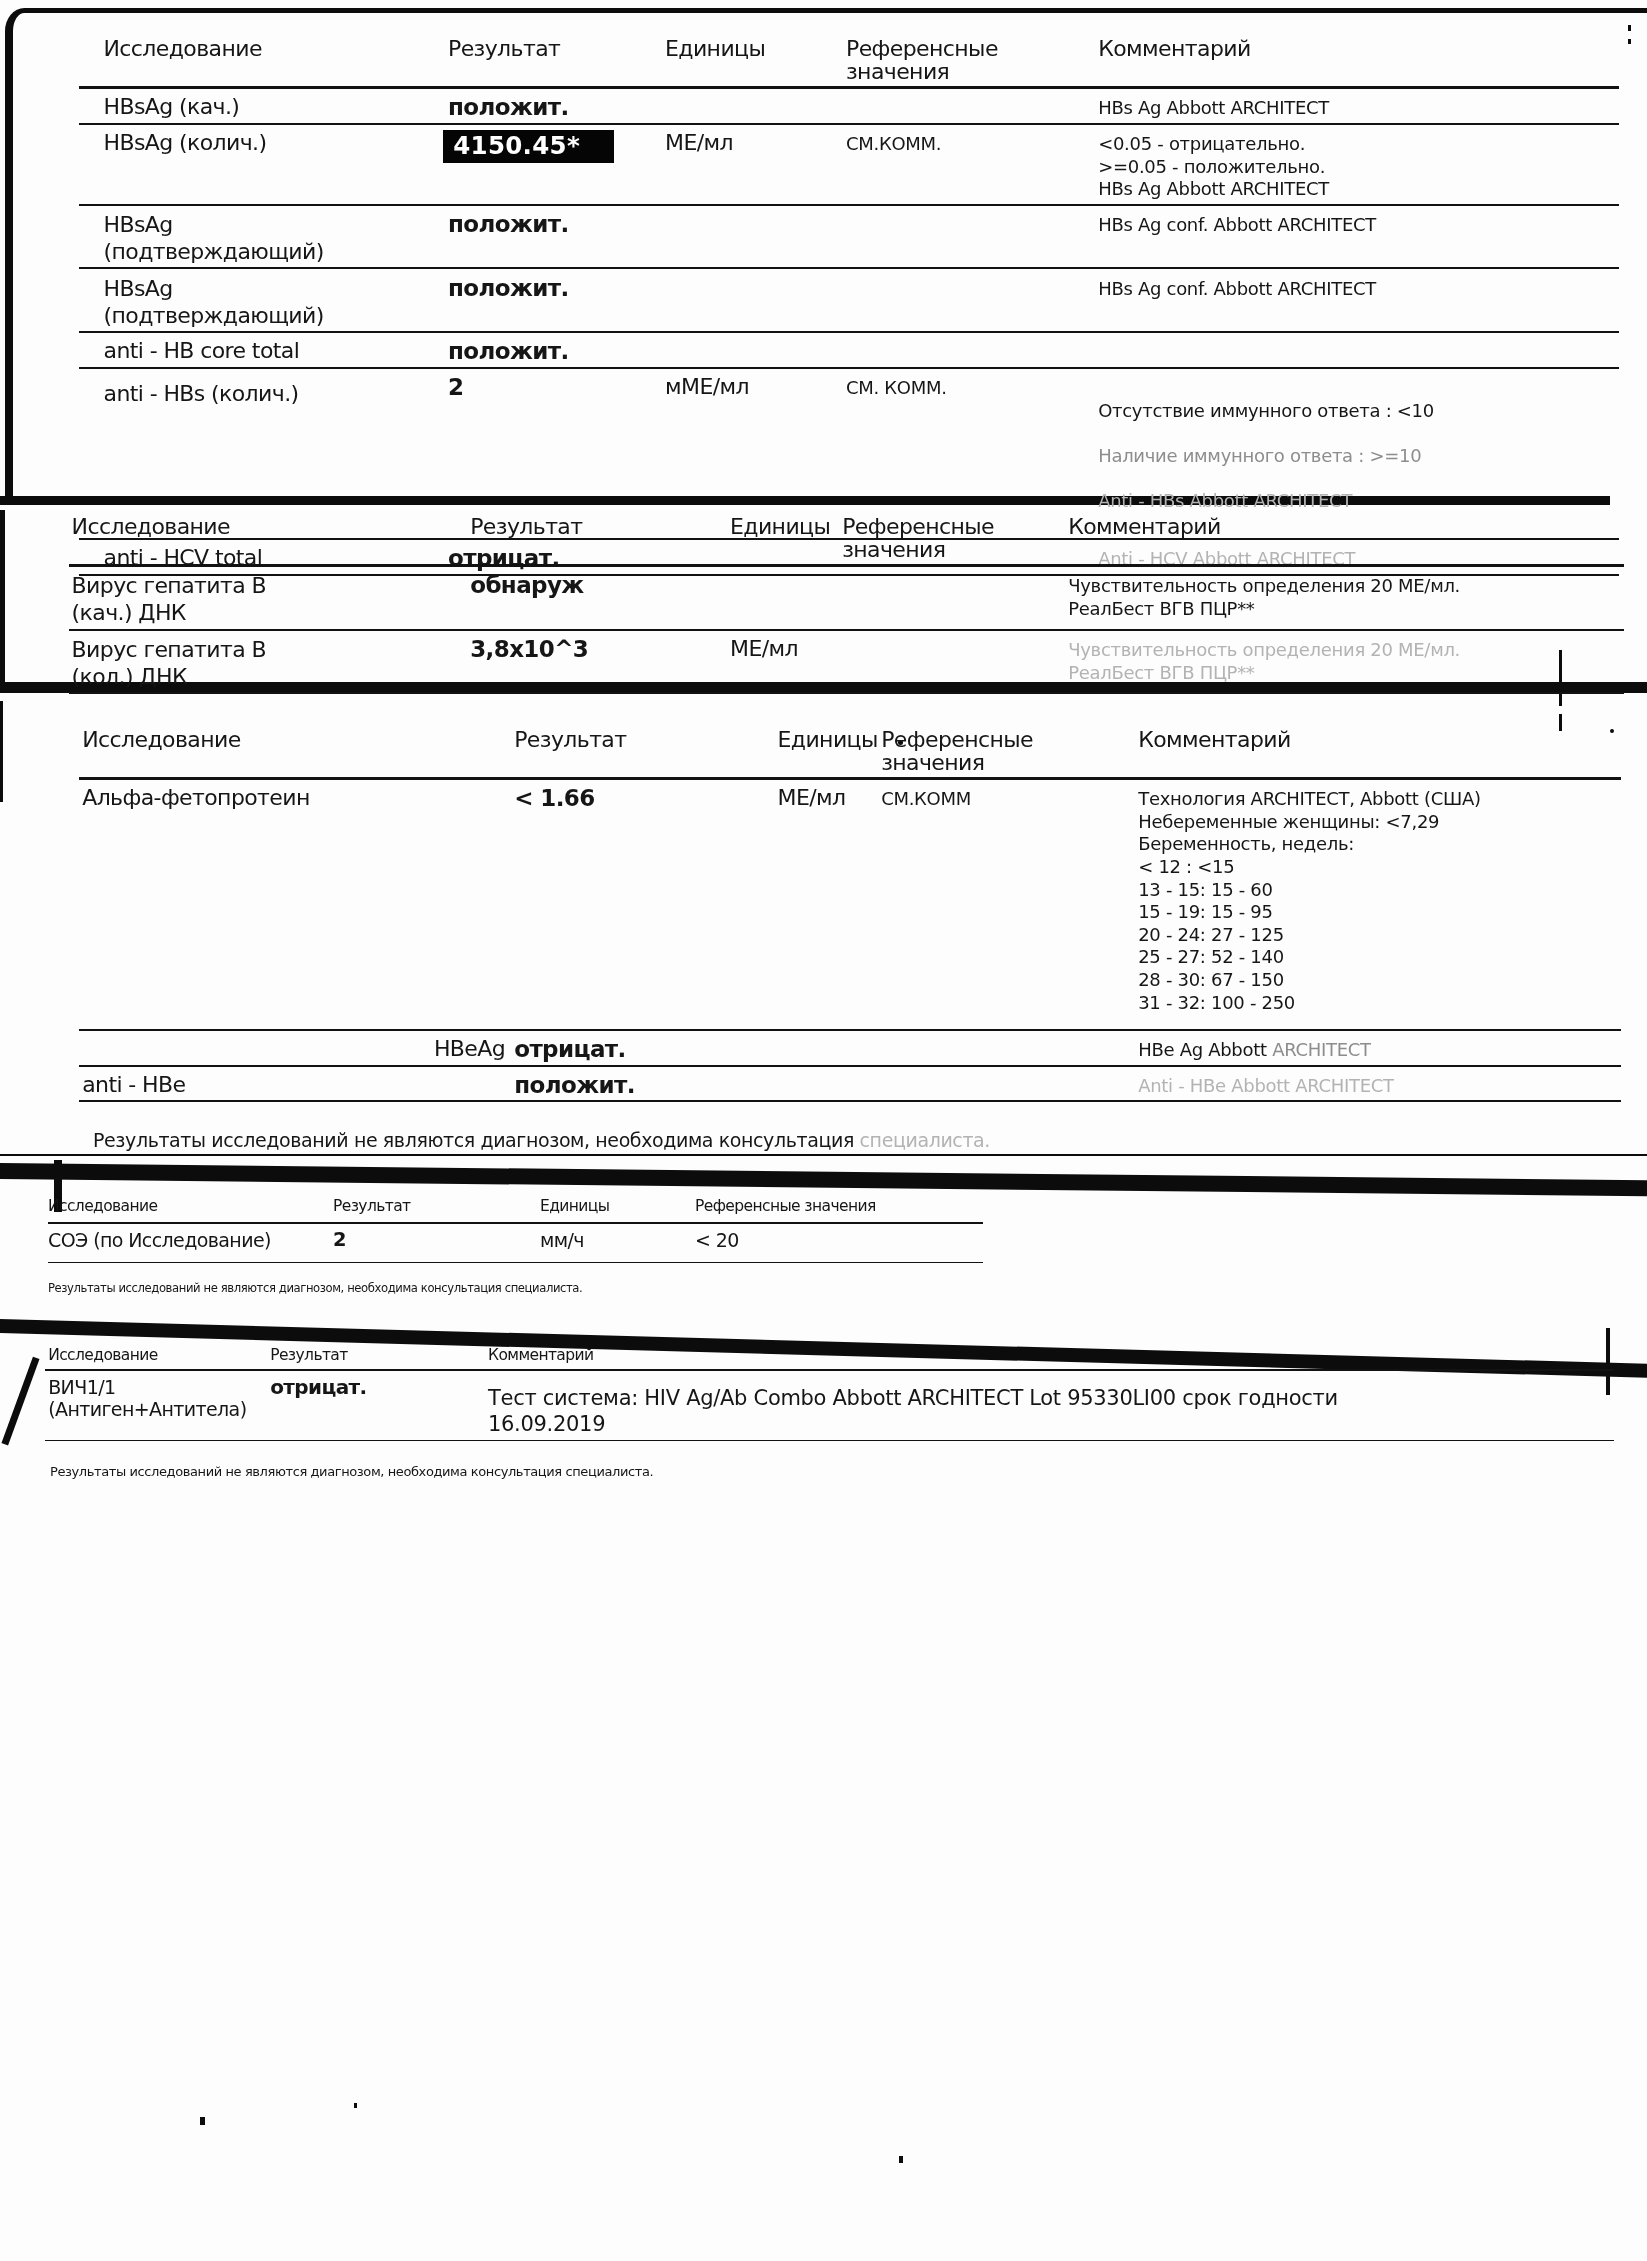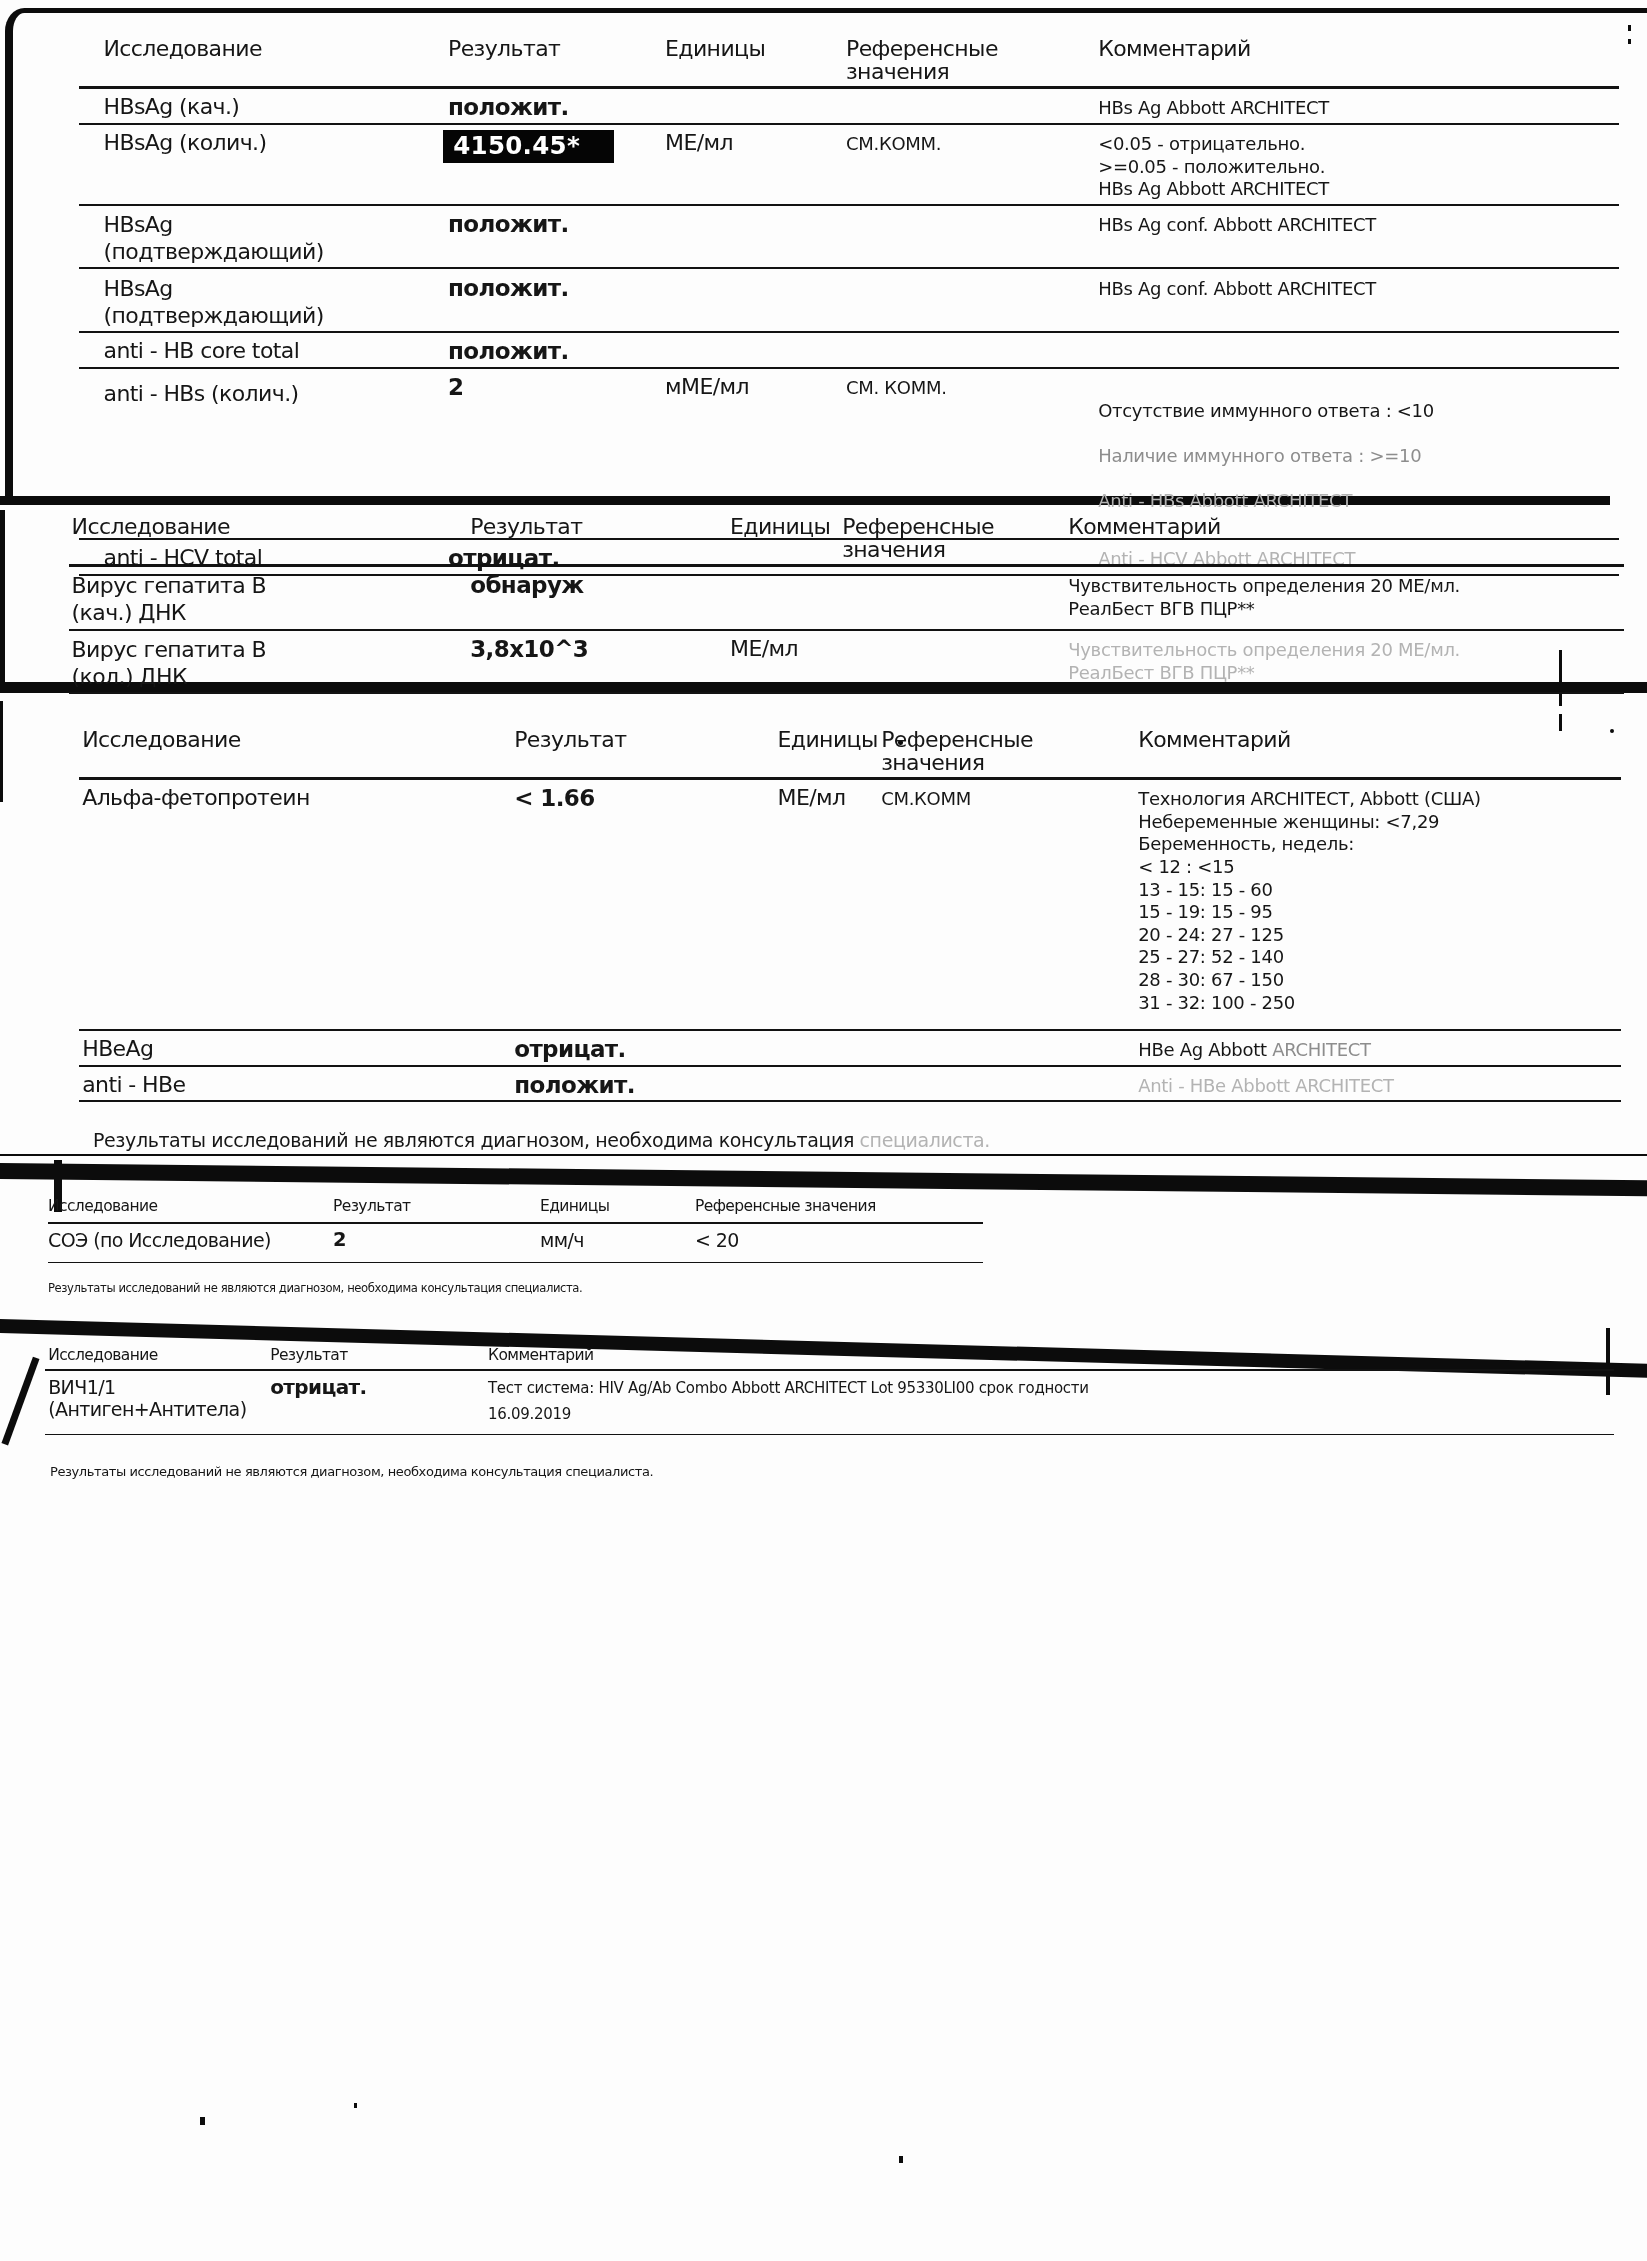"HBeAg" div.c { text-align: none -> right }
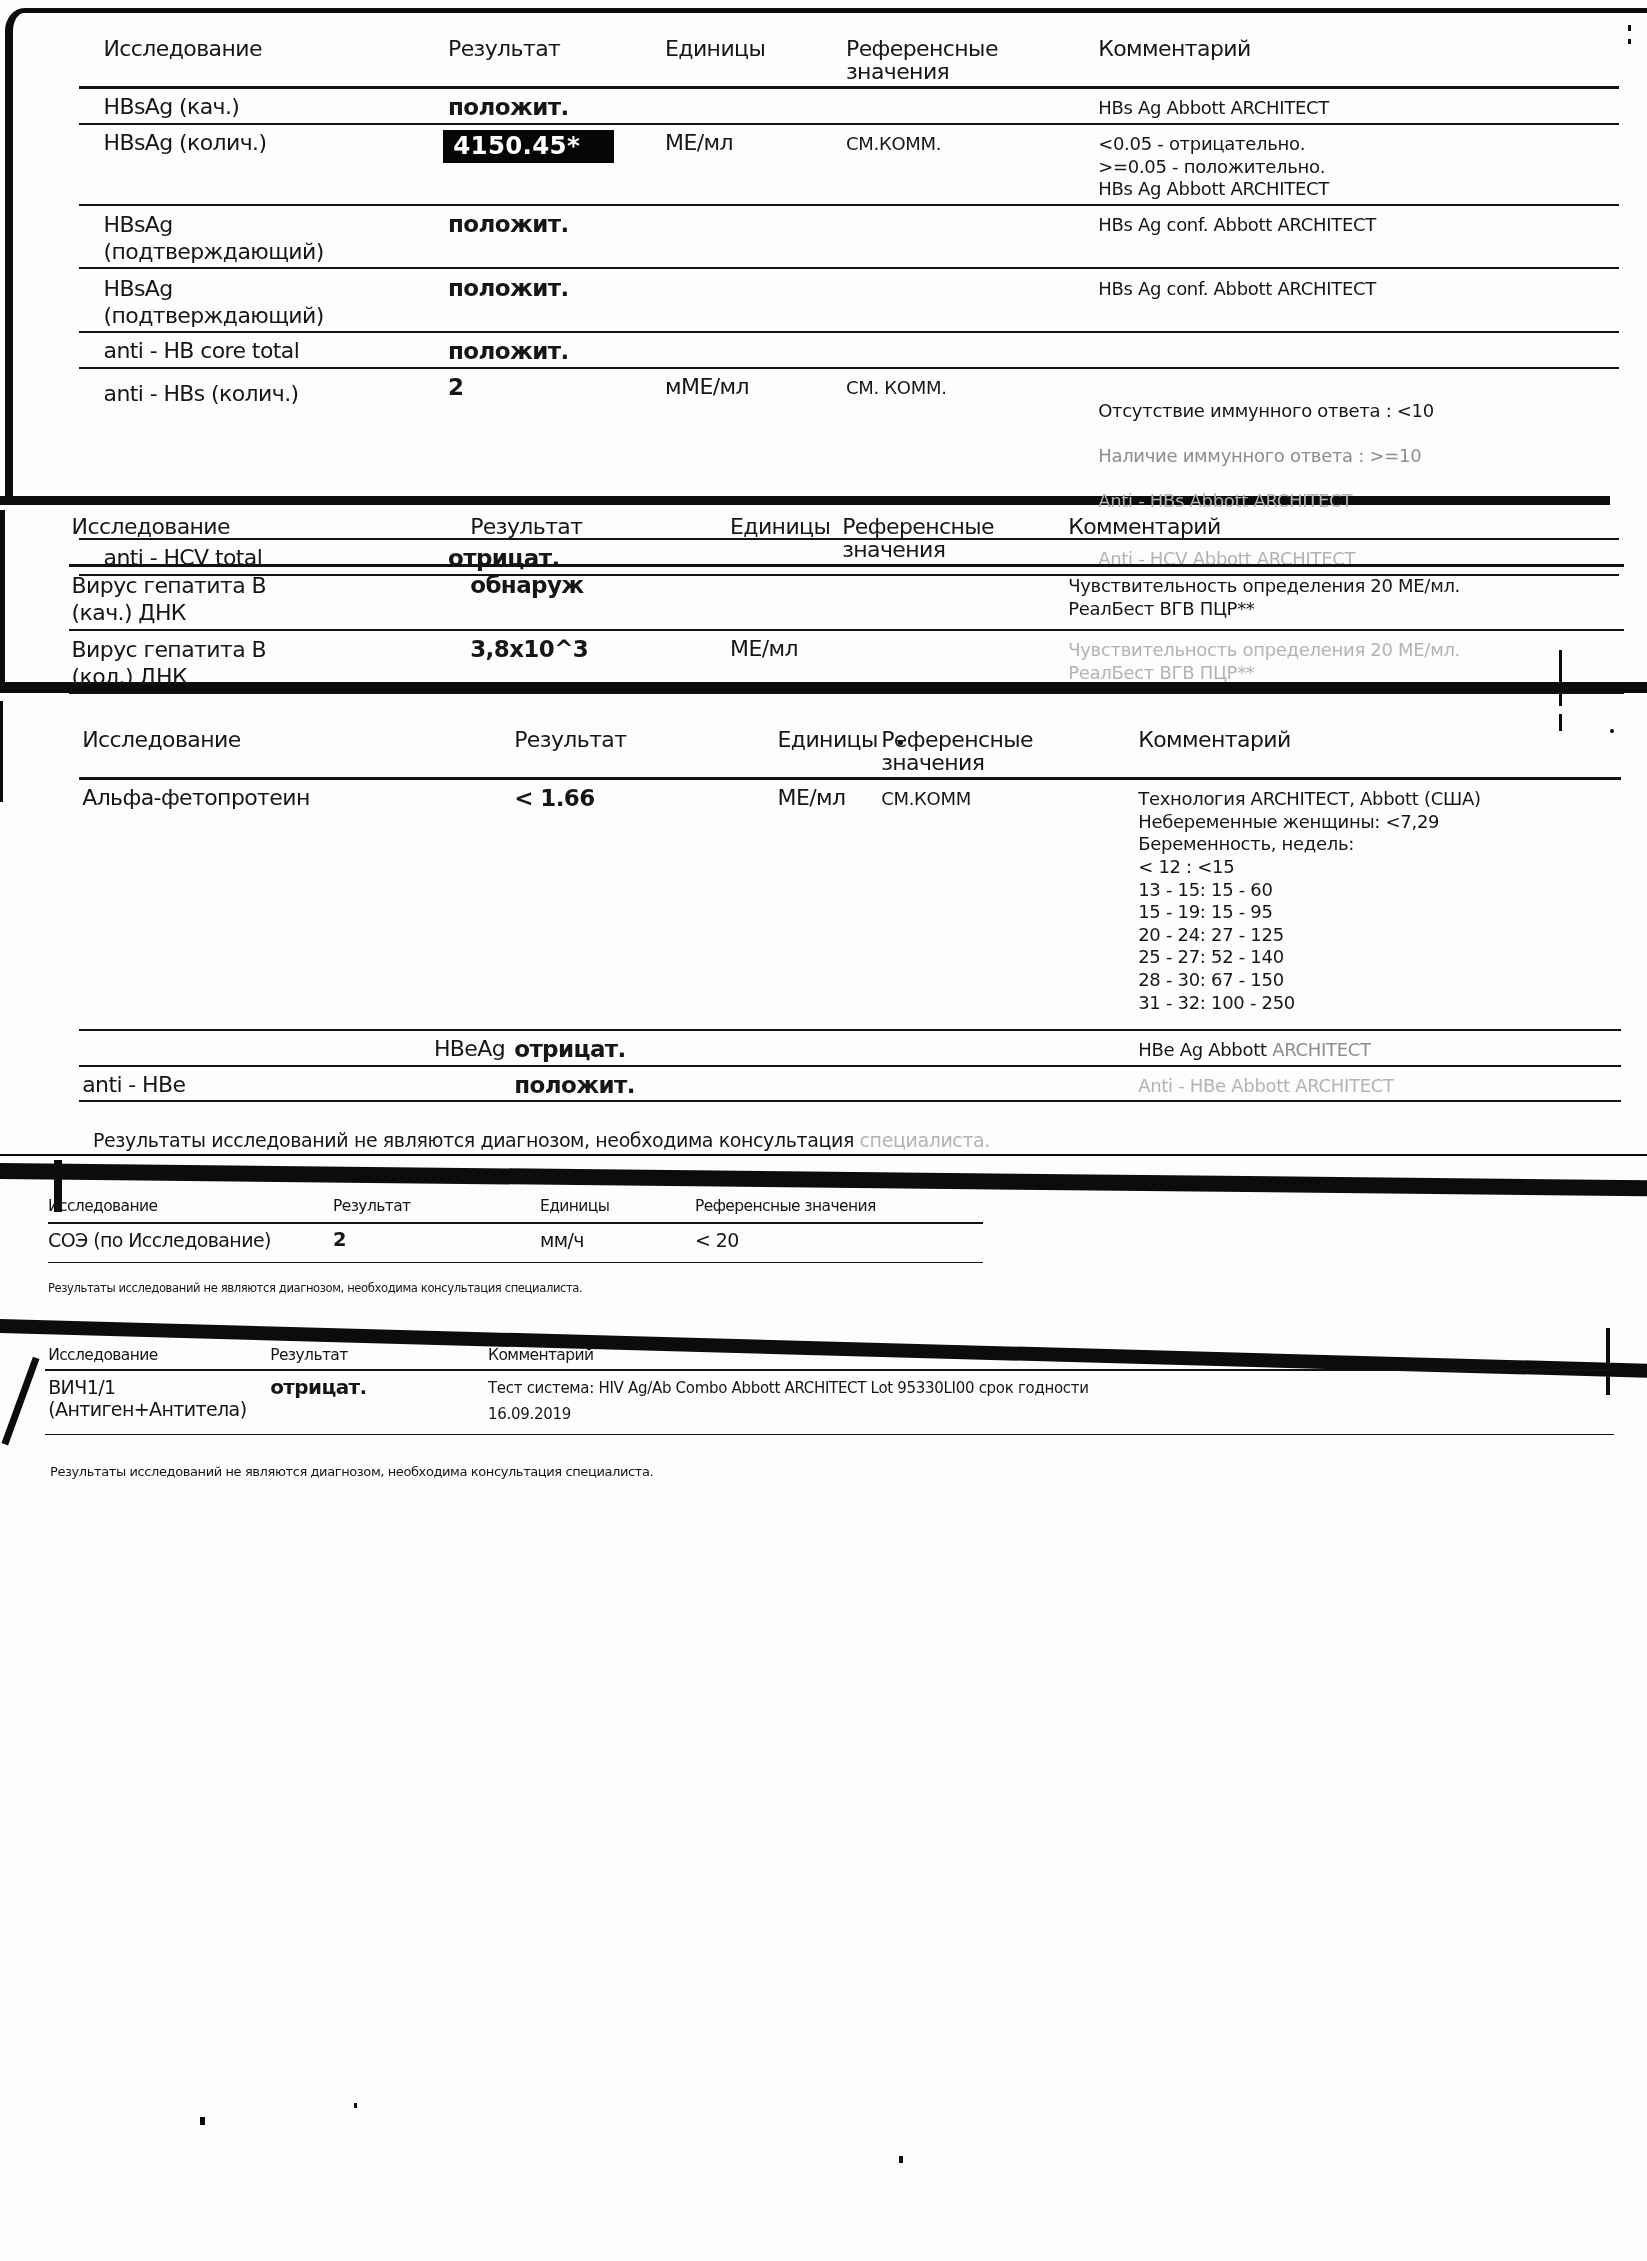"Тест система: HIV Ag/Ab Combo" .t5 .c.com { font-size: 15px -> 21px; padding-top: 4px -> 14px }
